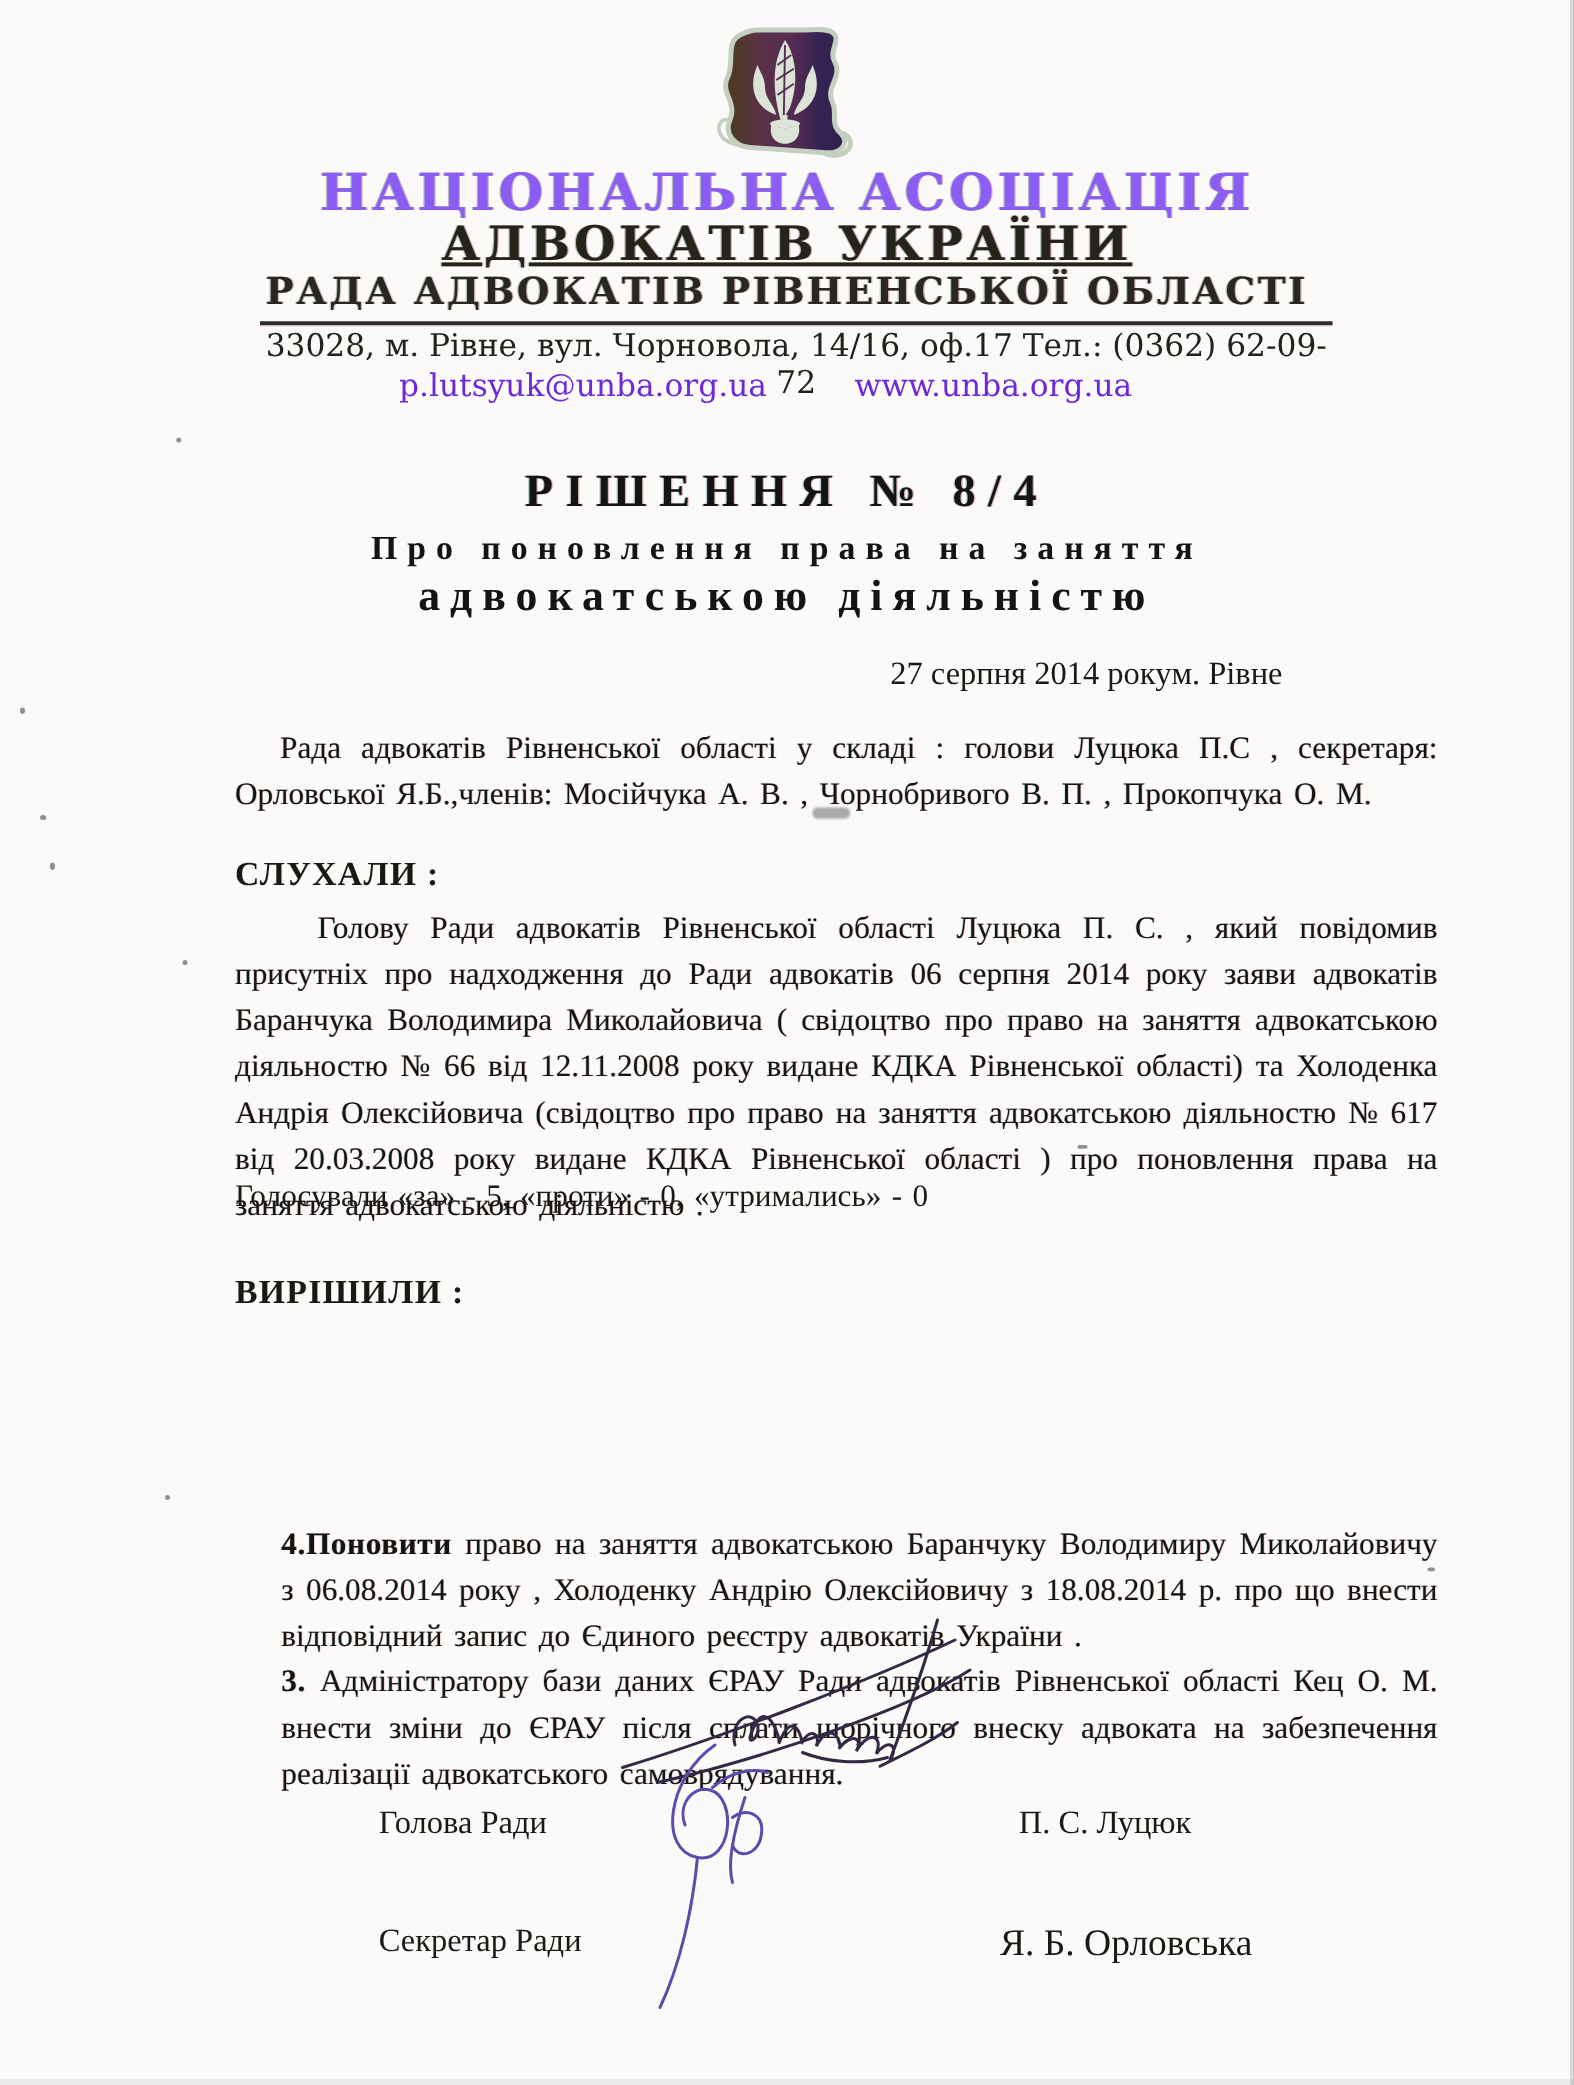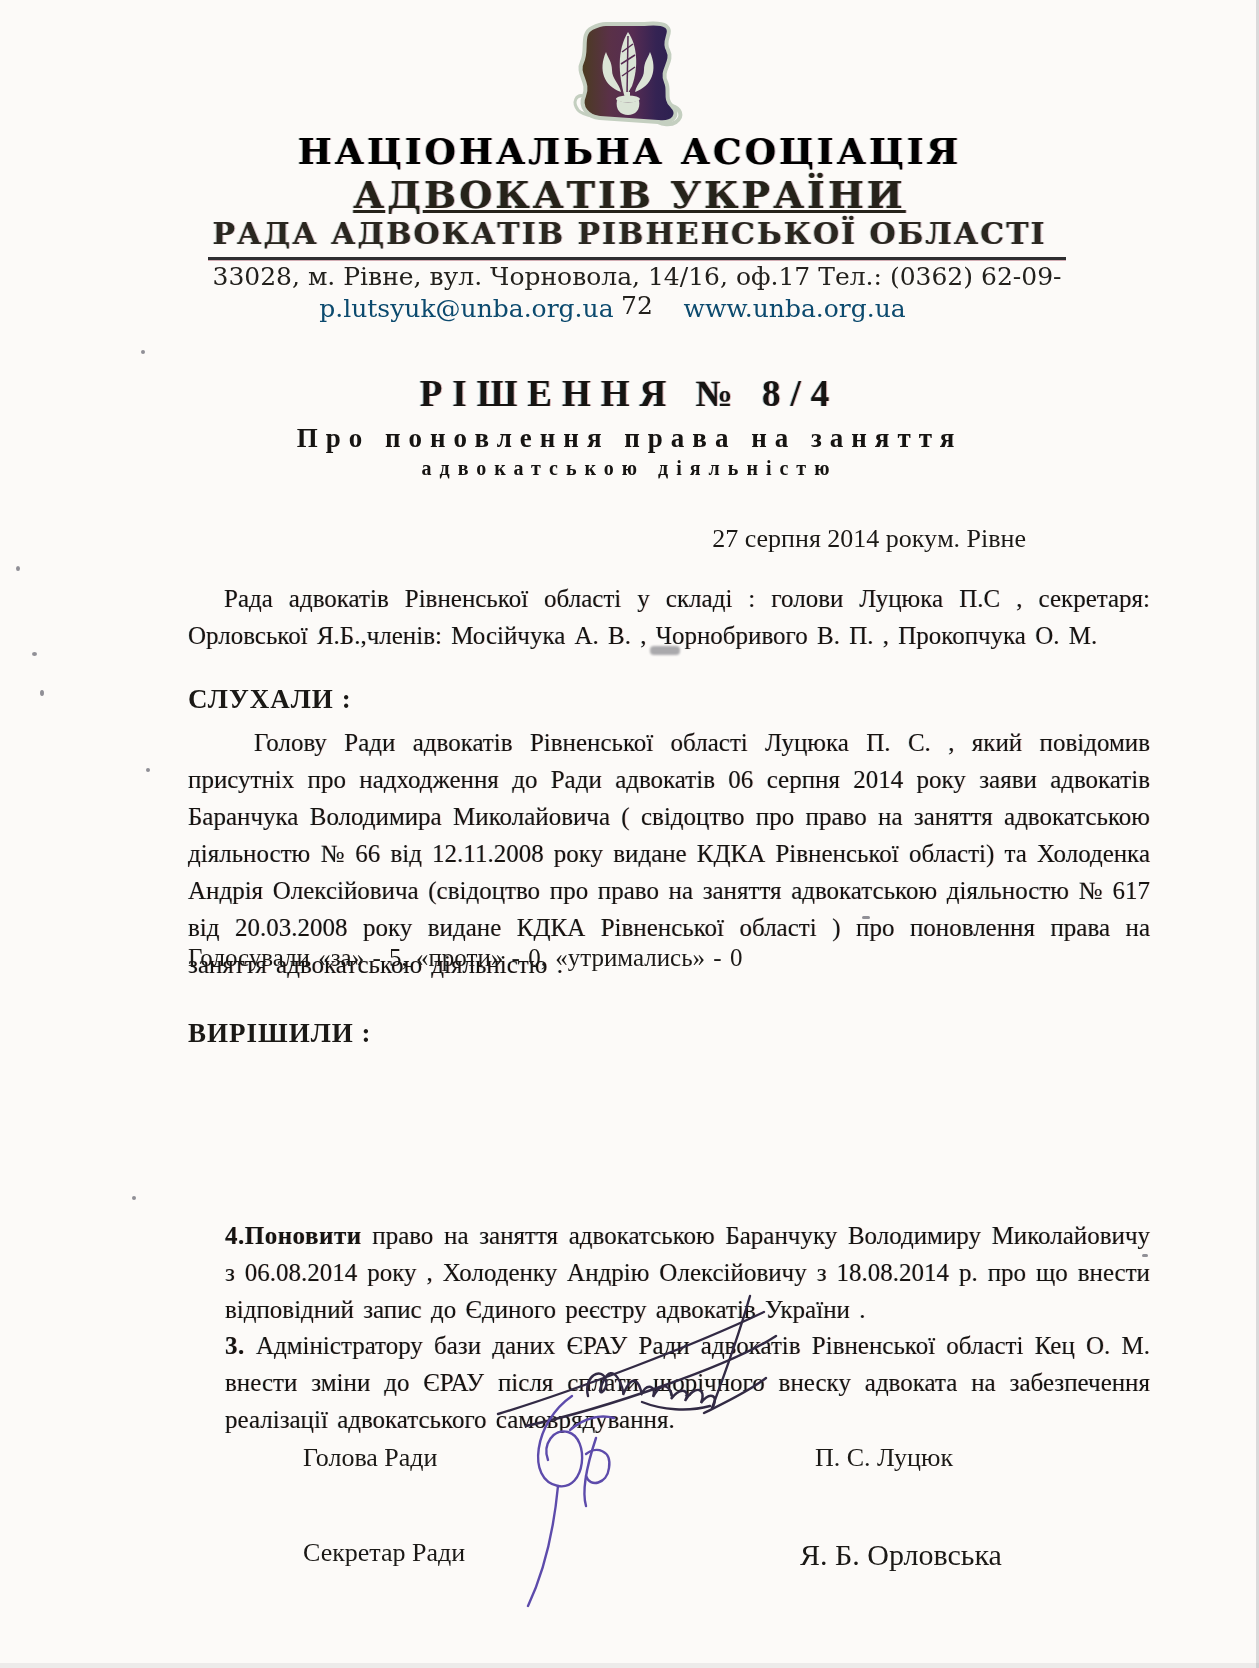"НАЦІОНАЛЬНА АСОЦІАЦІЯ" .org1 { color: #000000 -> #8b5cf6; font-size: 36px -> 41px }
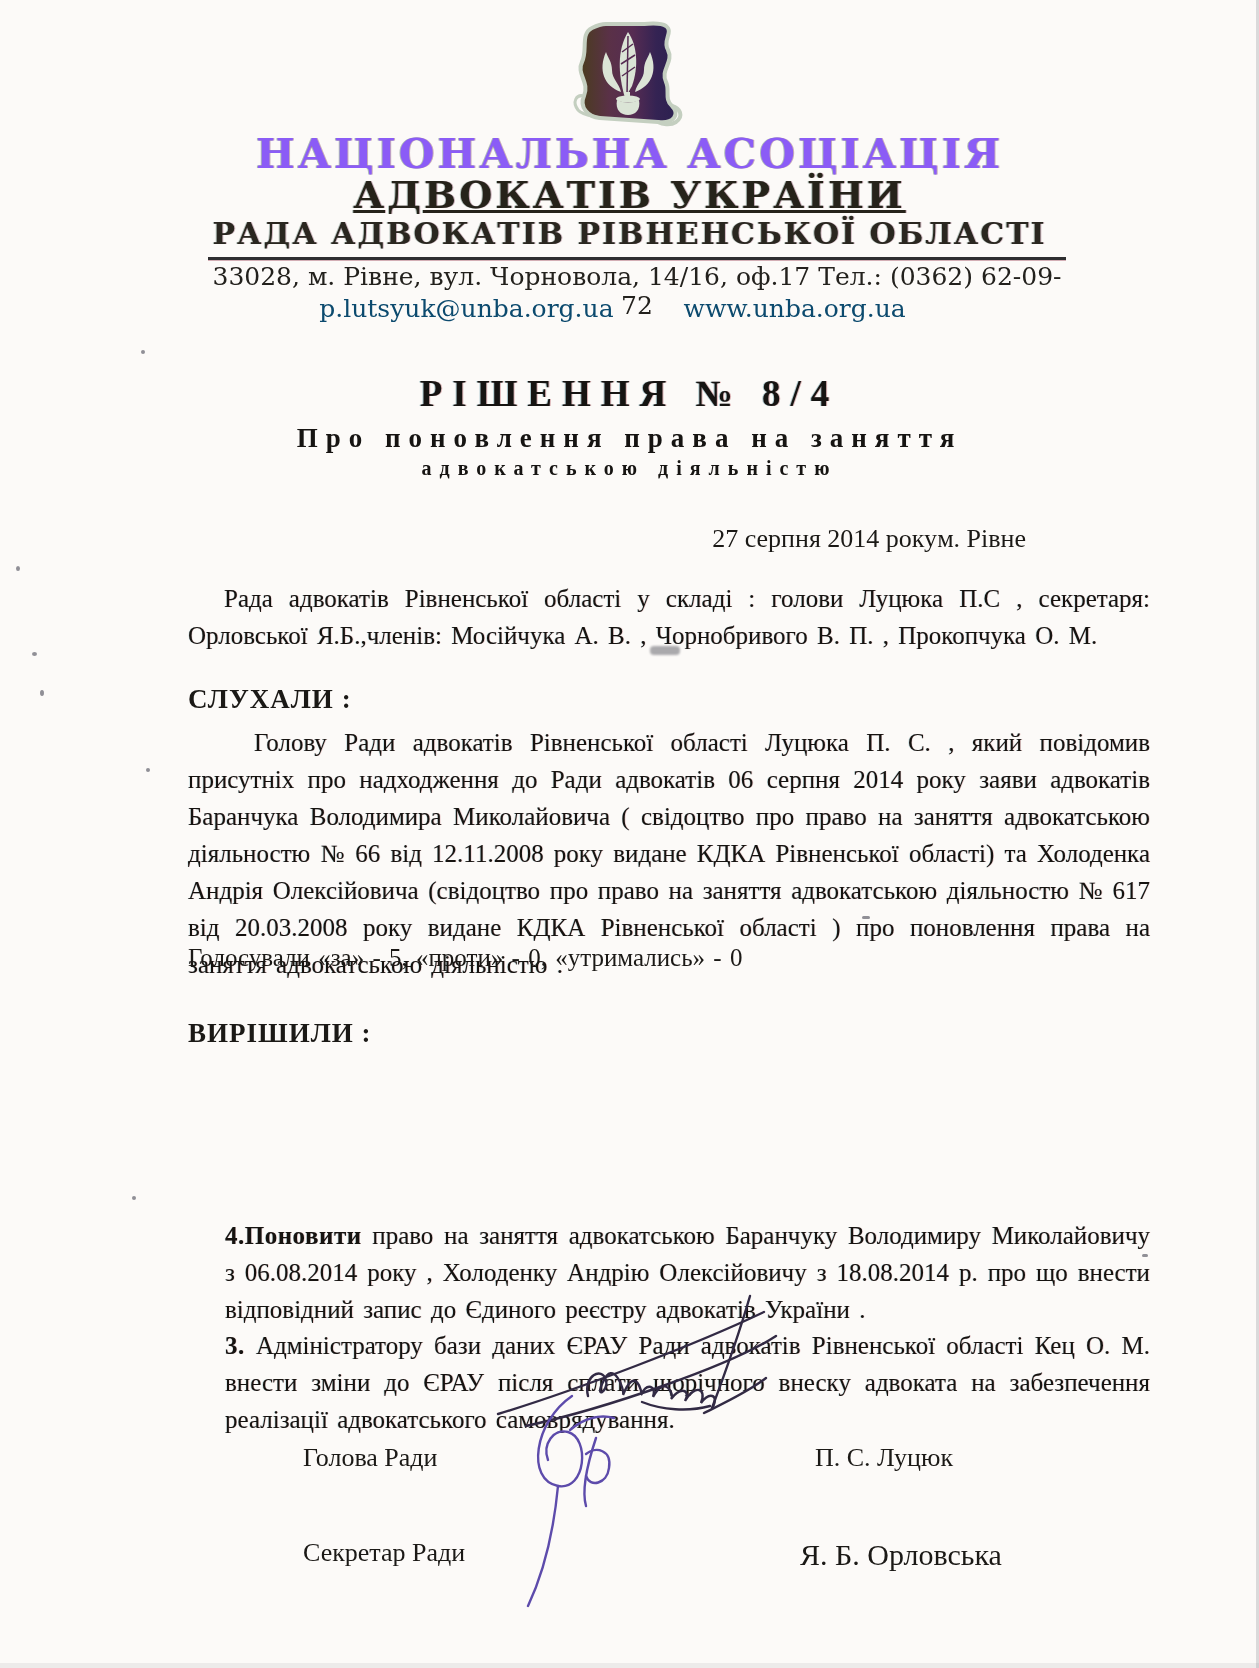"p.lutsyuk@unba.org.ua www.unba.org.ua" .contacts { color: #0c4a6e -> #6d28d9 }
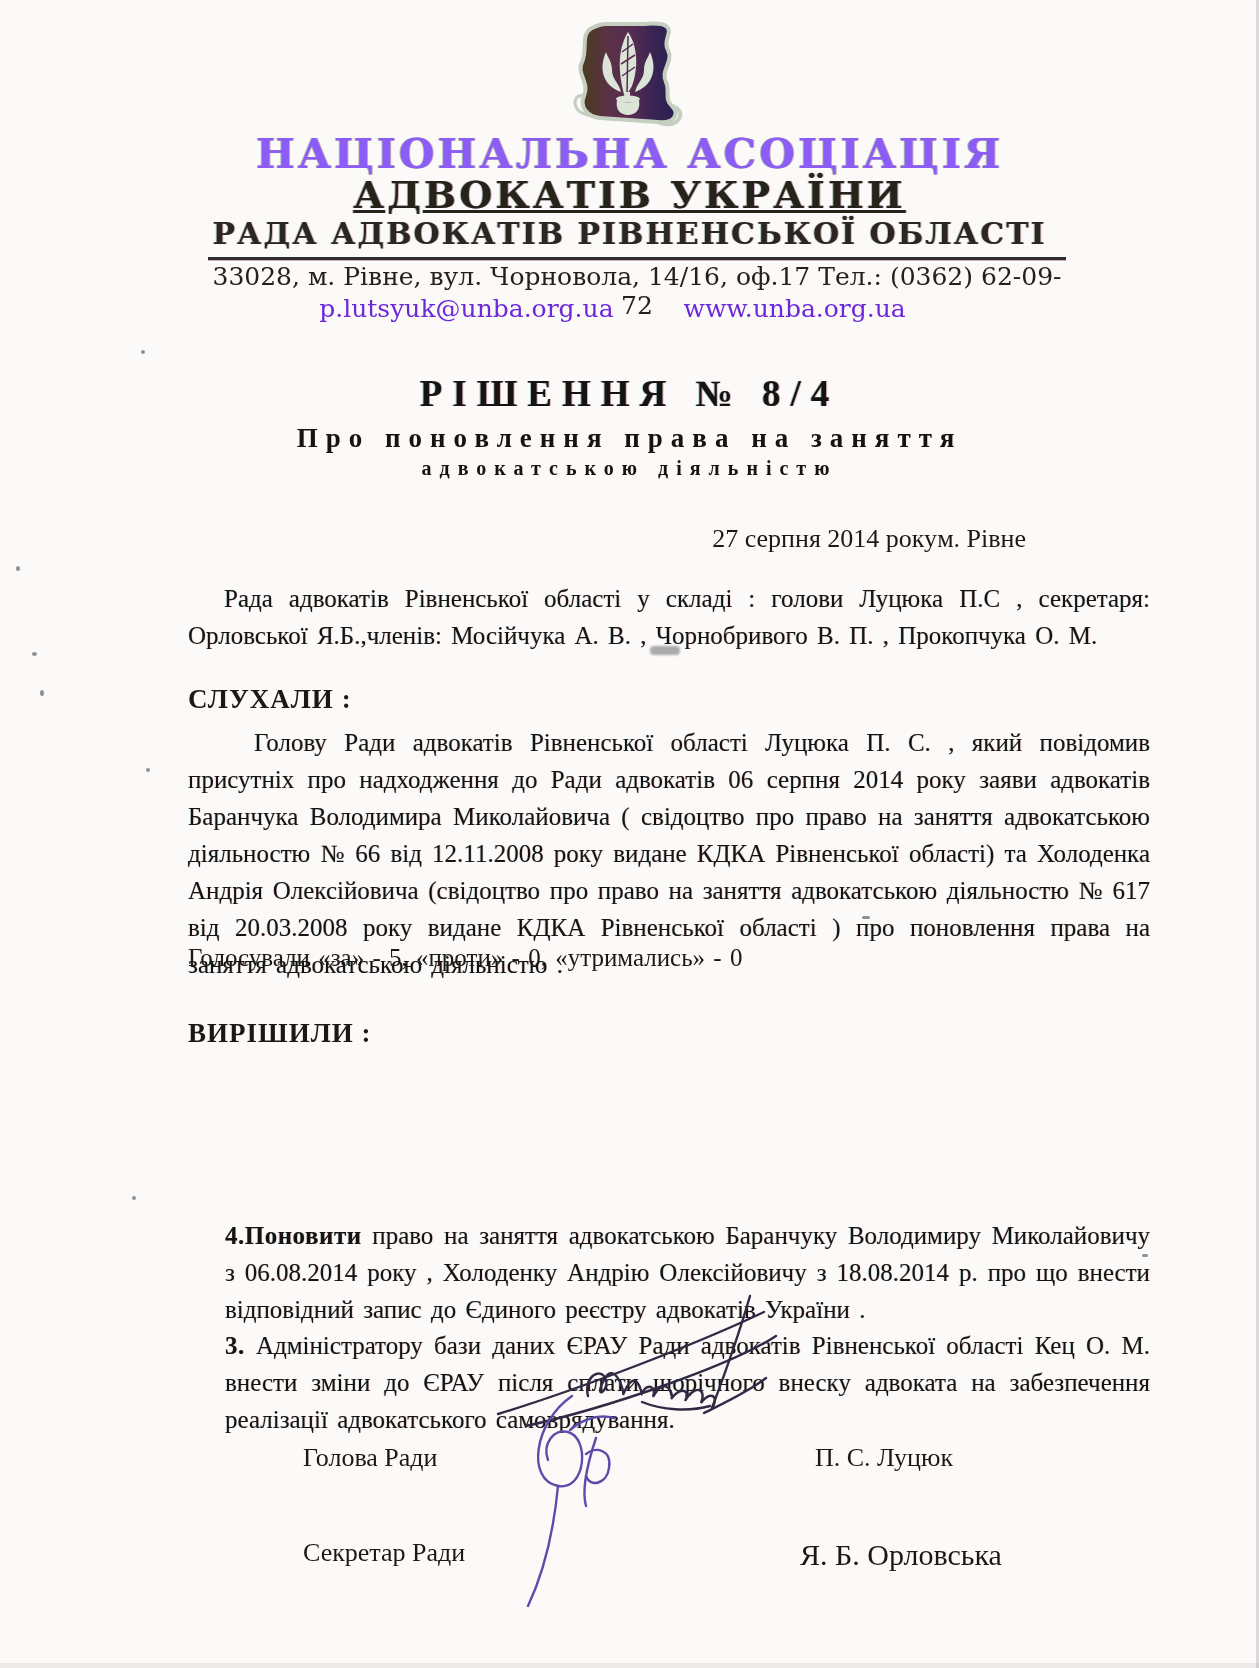"адвокатською діяльністю" .subject2 { font-size: 20px -> 35px }
